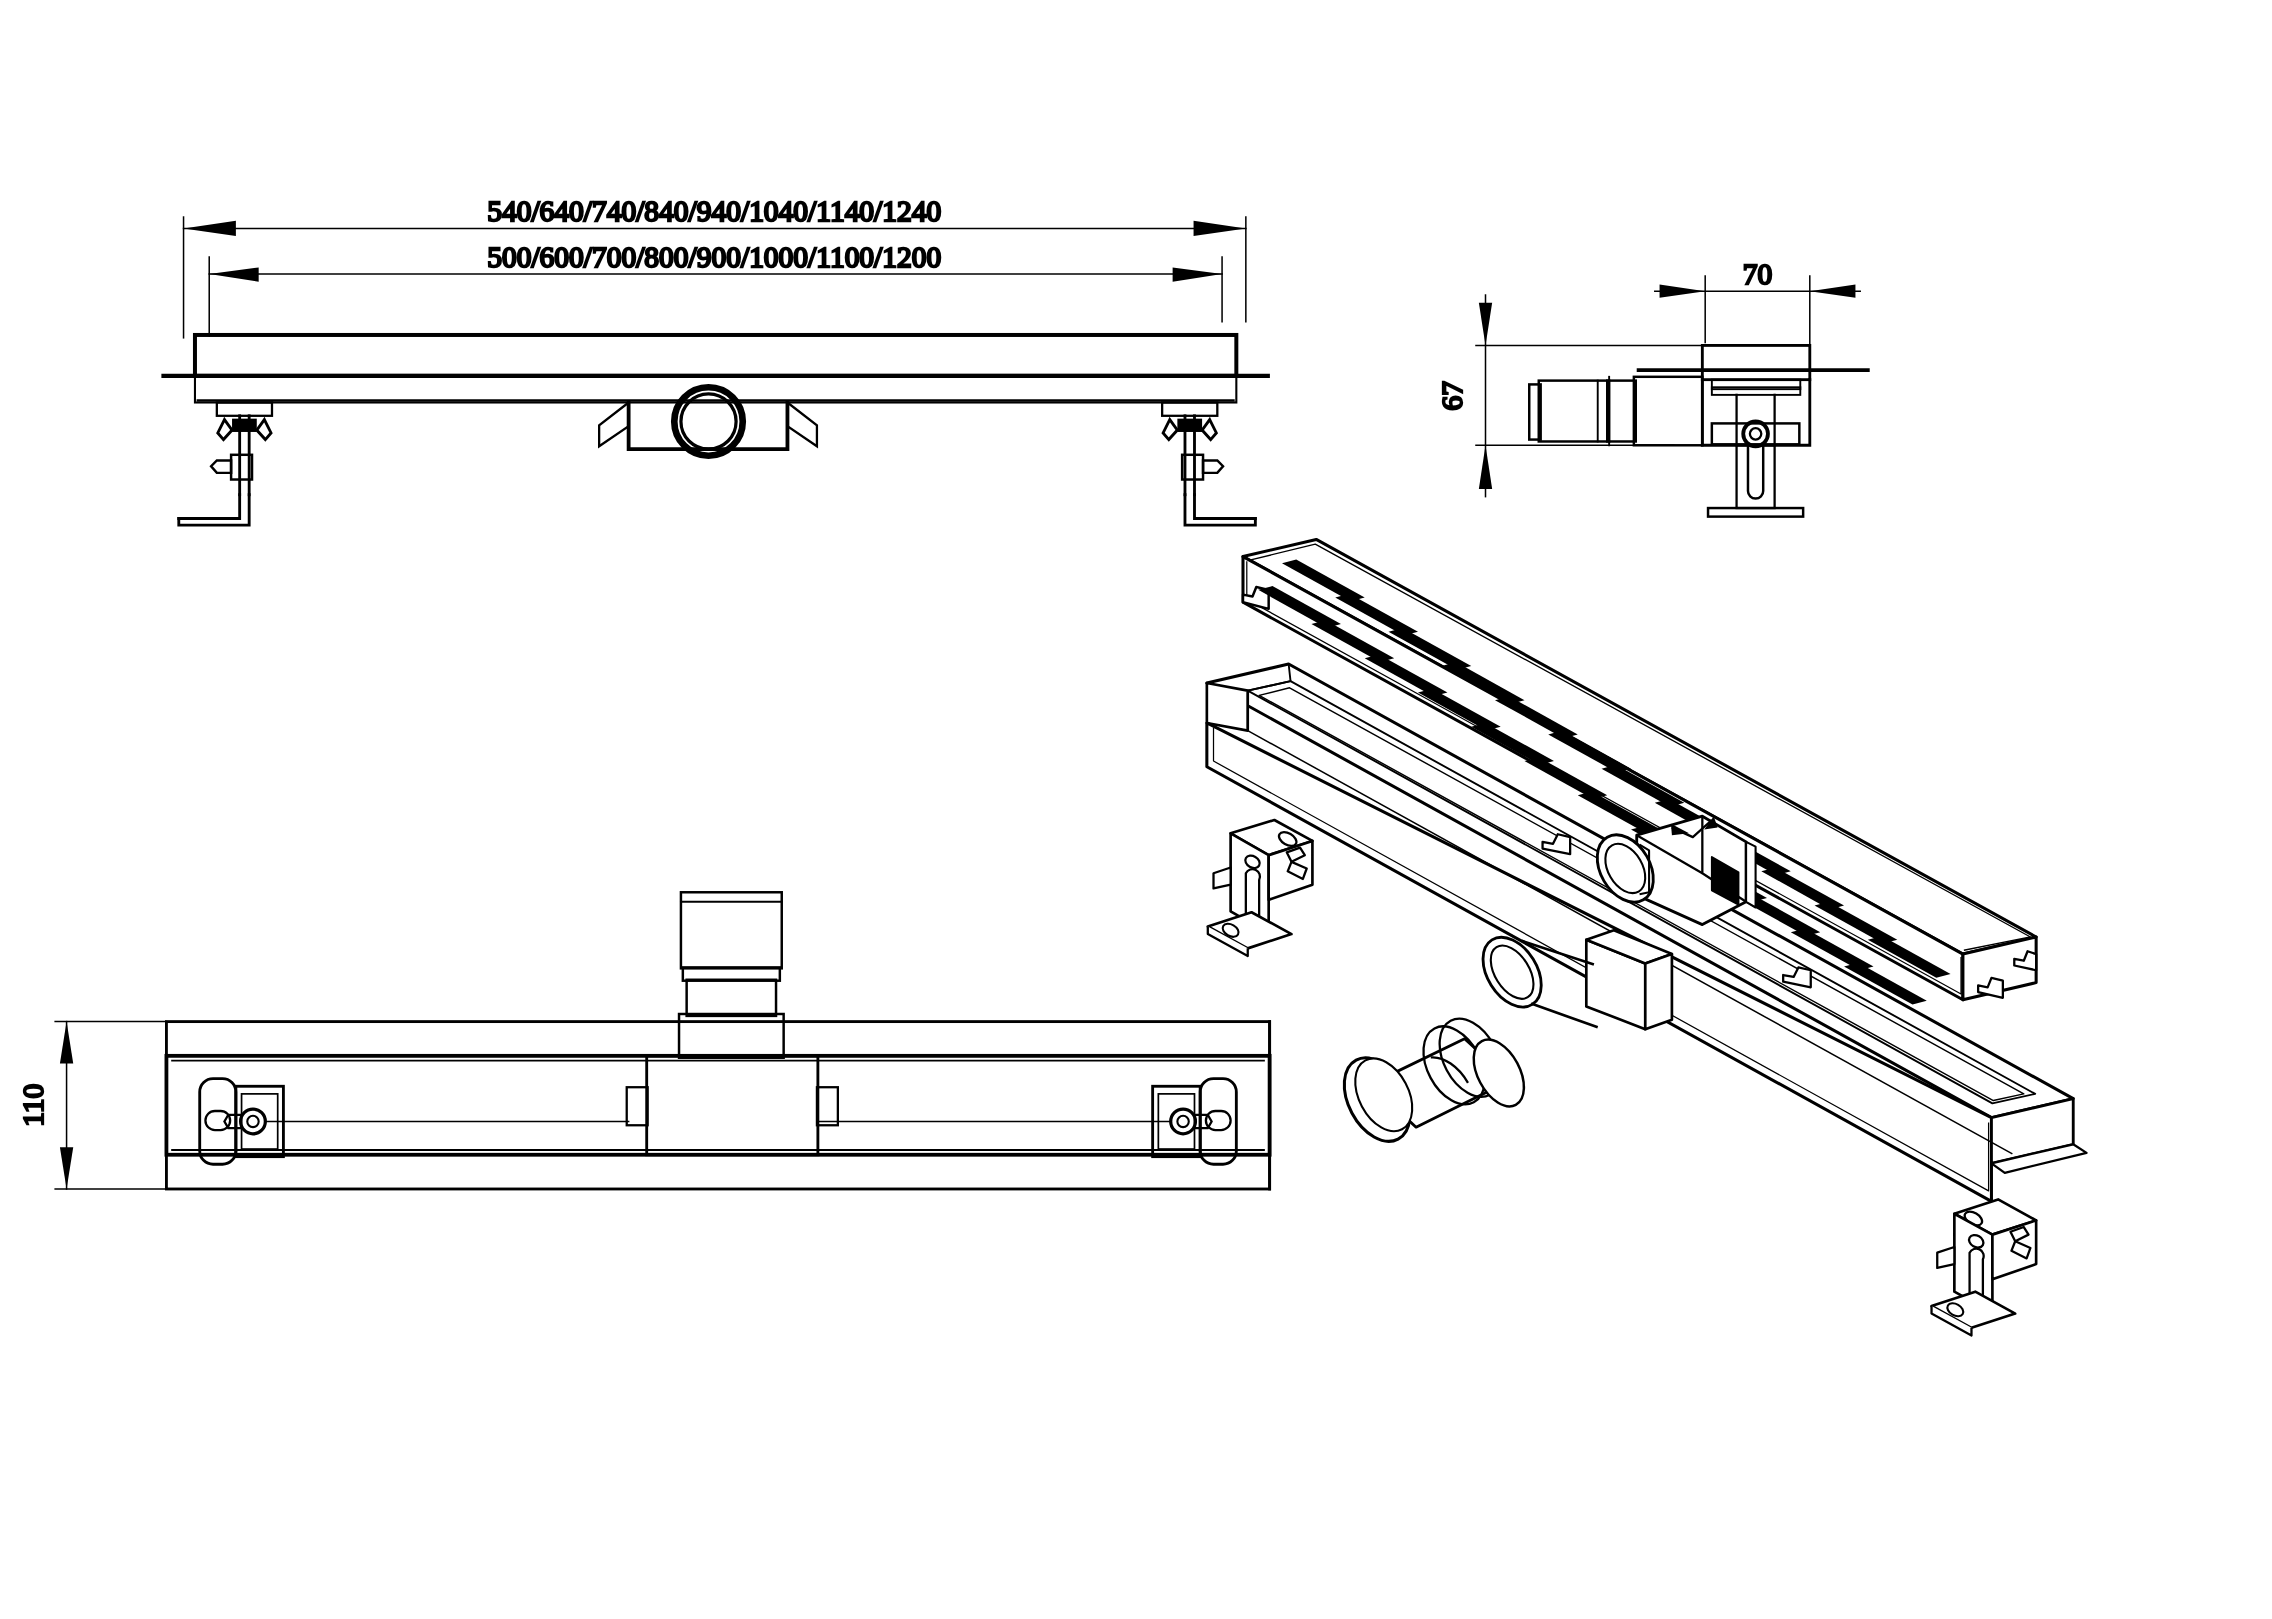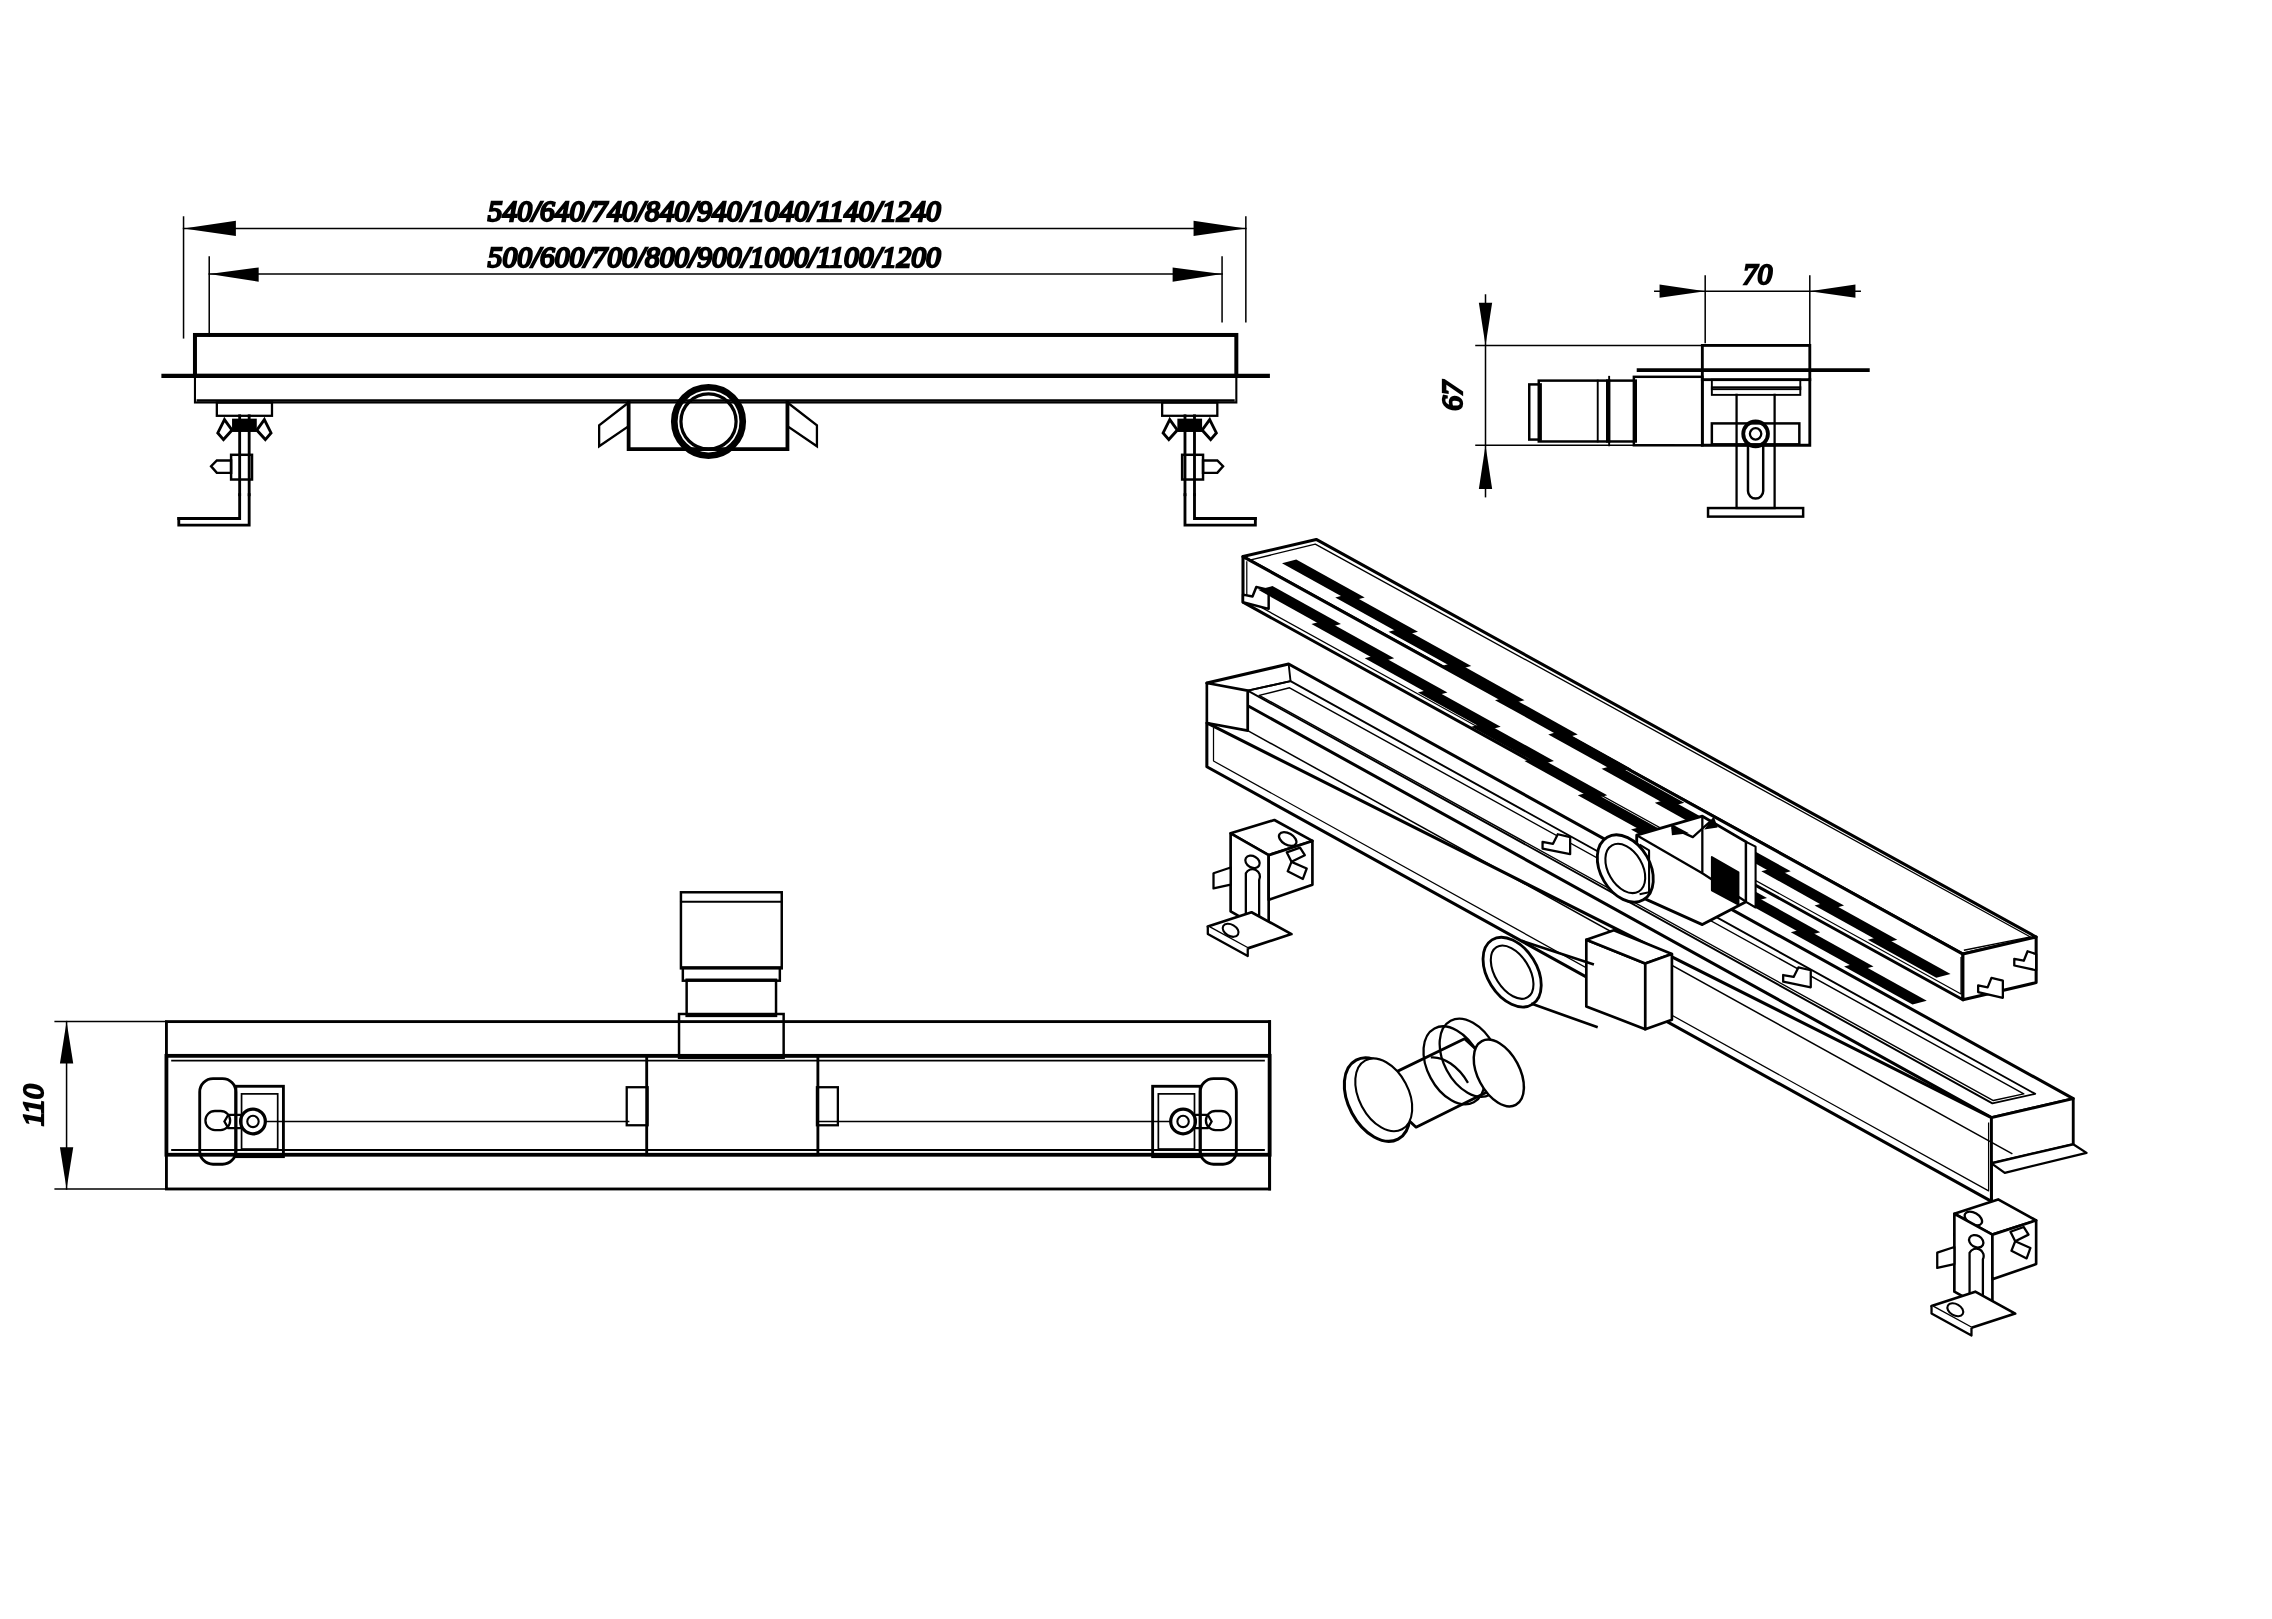"540/640/740/840/940/1040/1140/1240" #sheet { font-style: italic -> none }
